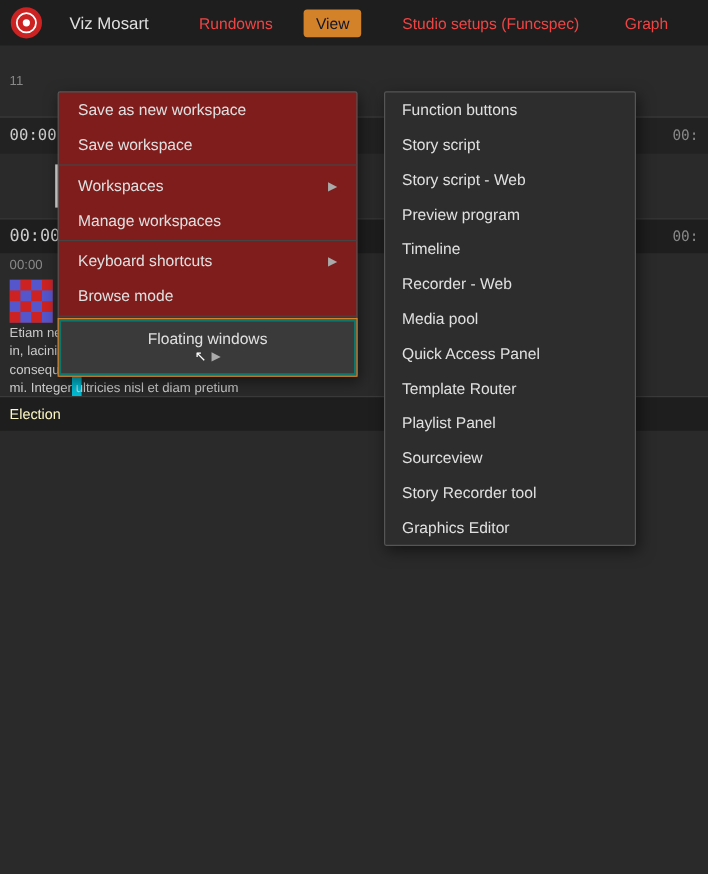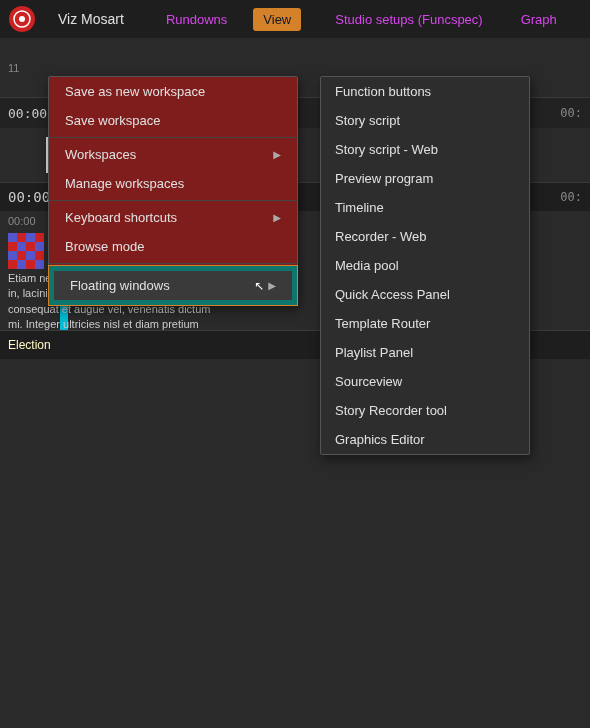"Rundowns" .menu-item { color: #d946ef -> #ef4444 }
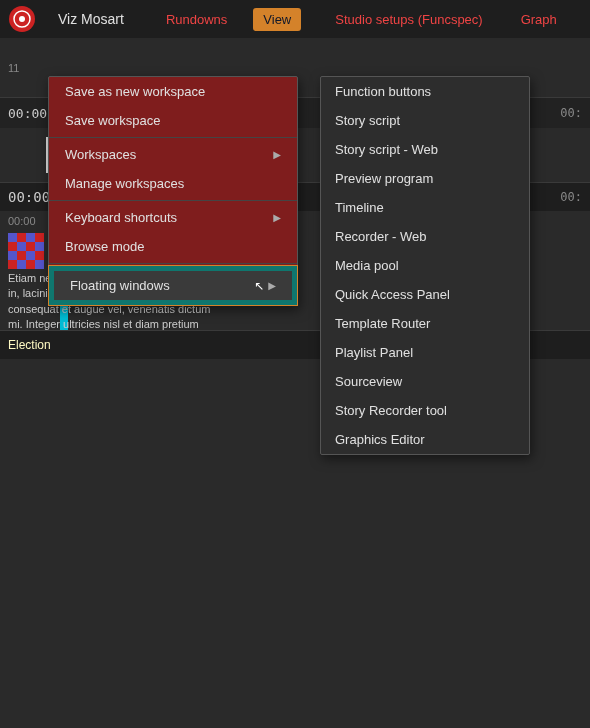"Floating windows" div.dropdown-item { border: 5px solid #0f766e -> 2px solid #0f766e; flex-direction: none -> column }
